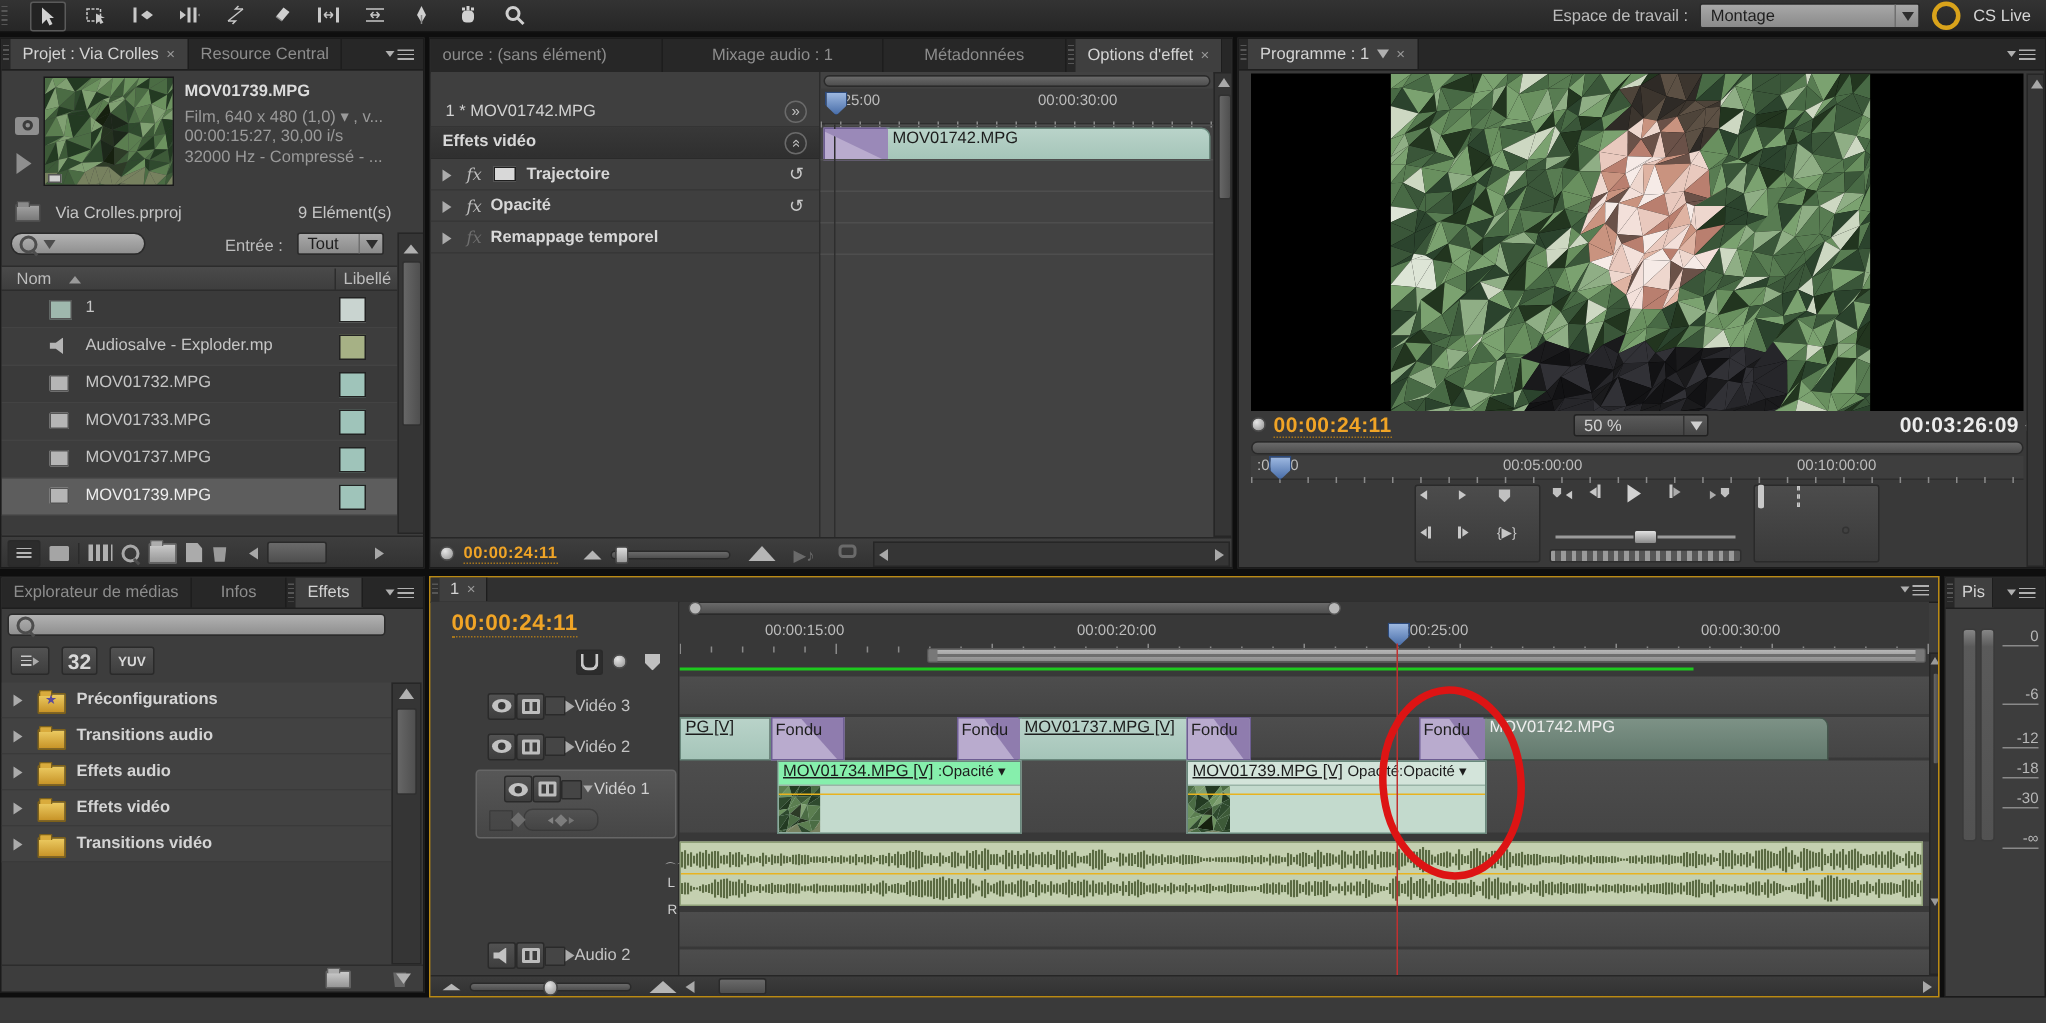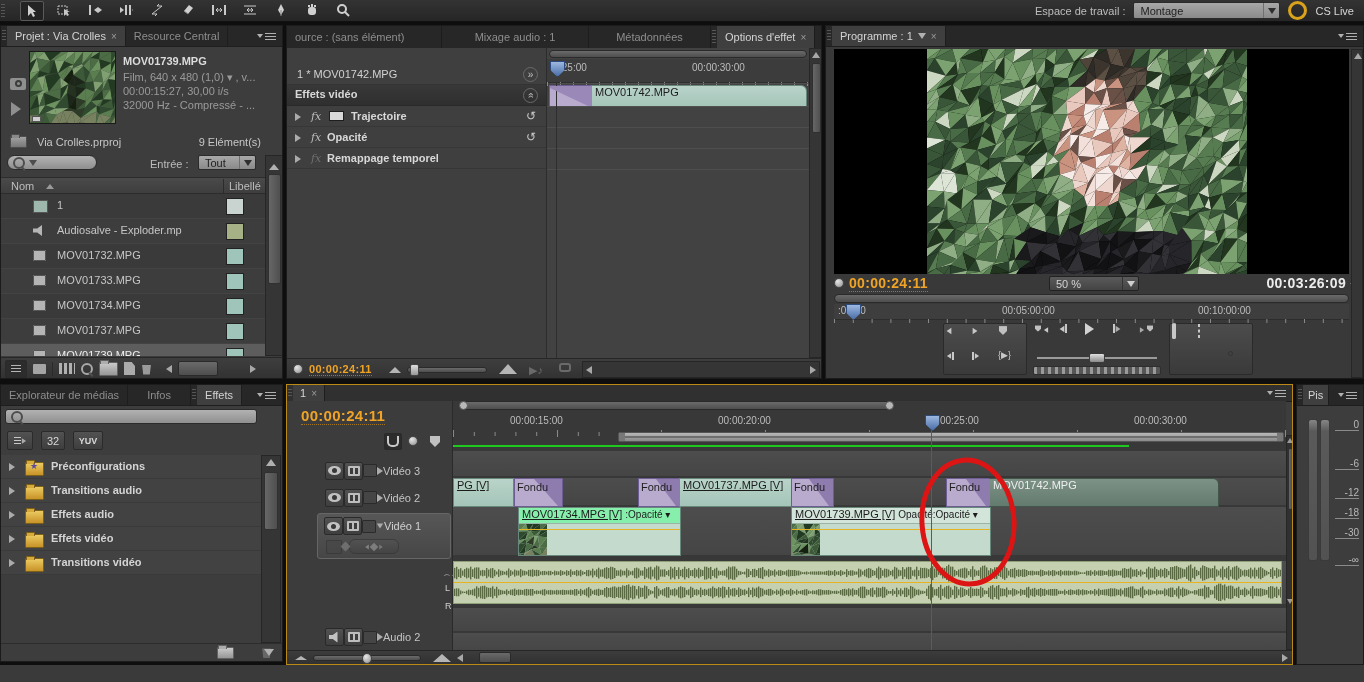"MOV01734.MPG" div { html: <div> <span></span> <span>MOV01734.MPG</span> <span></span> </div> -> none }
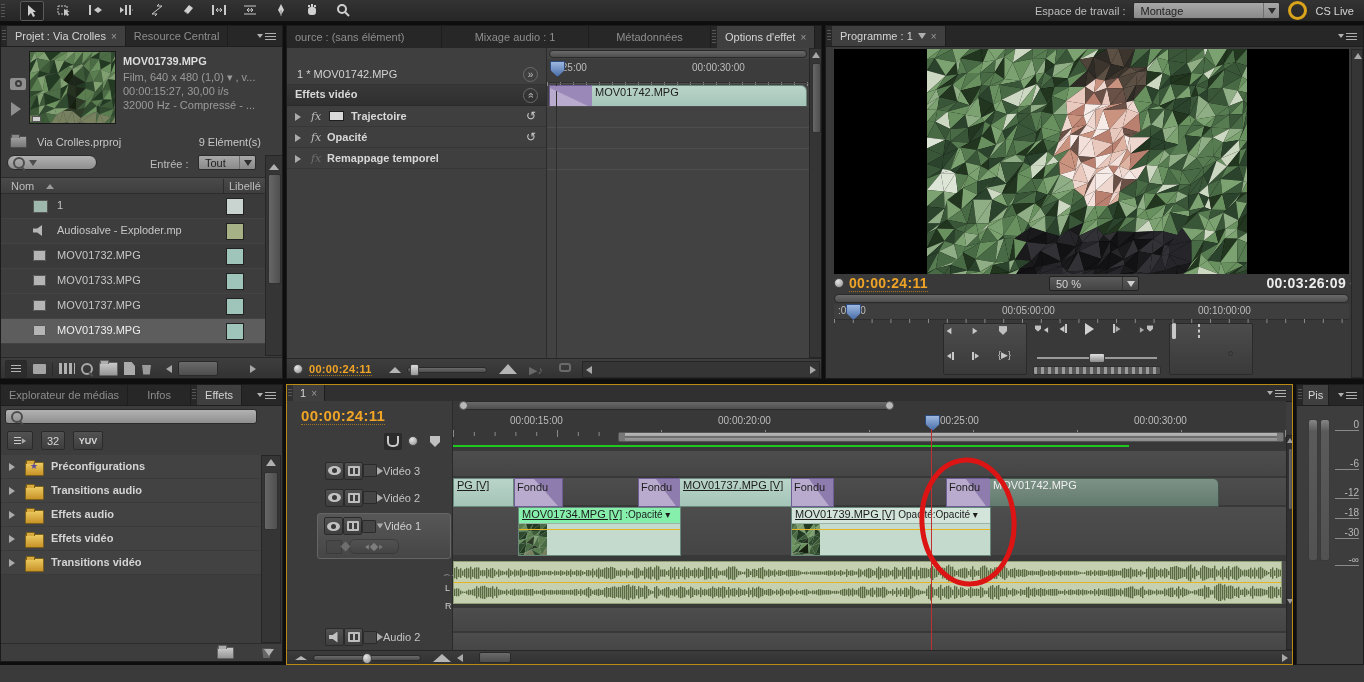"32" span.thbtn { font-size: 11px -> 14px; font-weight: normal -> bold }
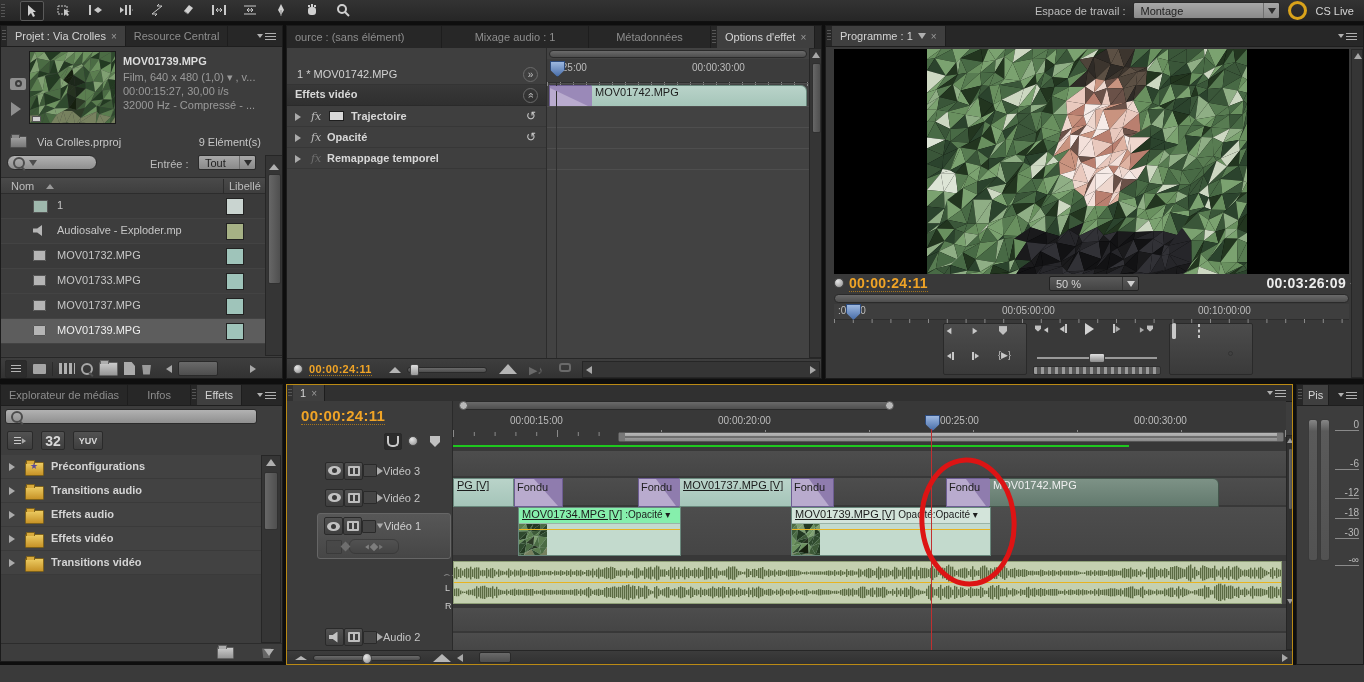"Vidéo 1" div.hbox { padding: 3px 0 0 6px -> 3px 0 0 18px }
